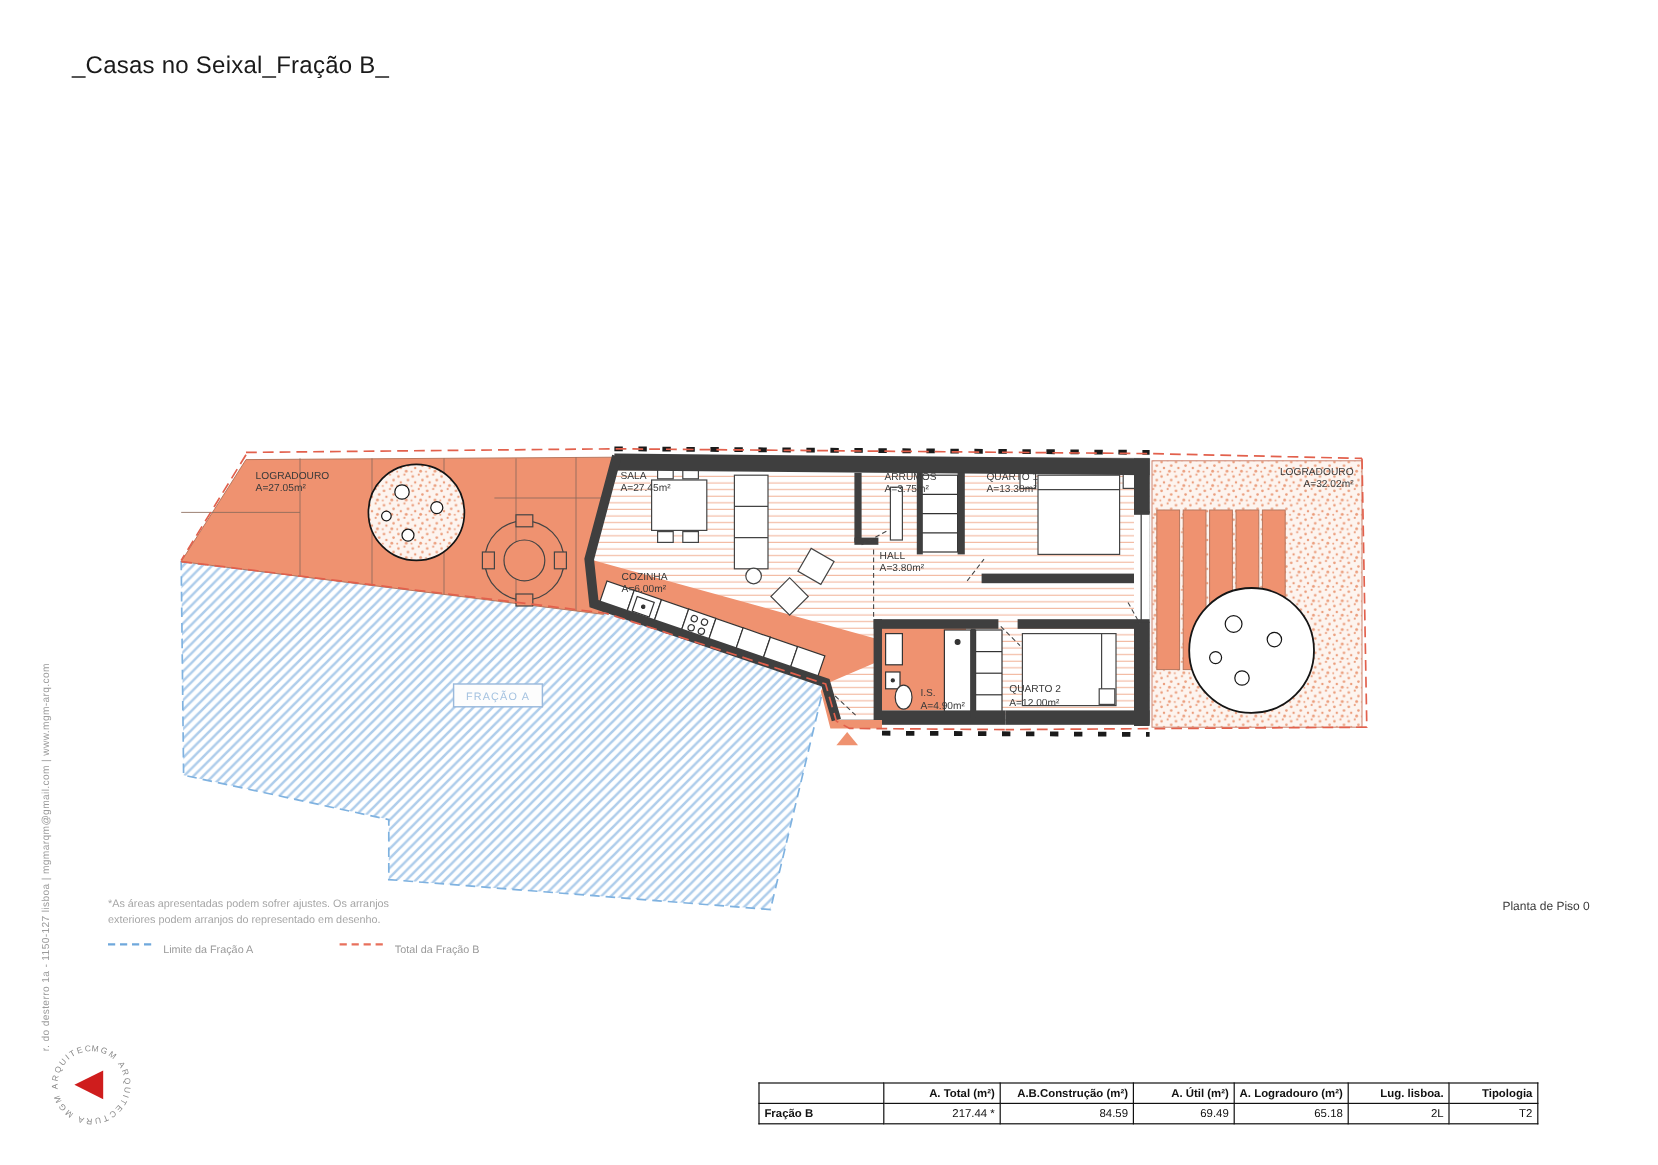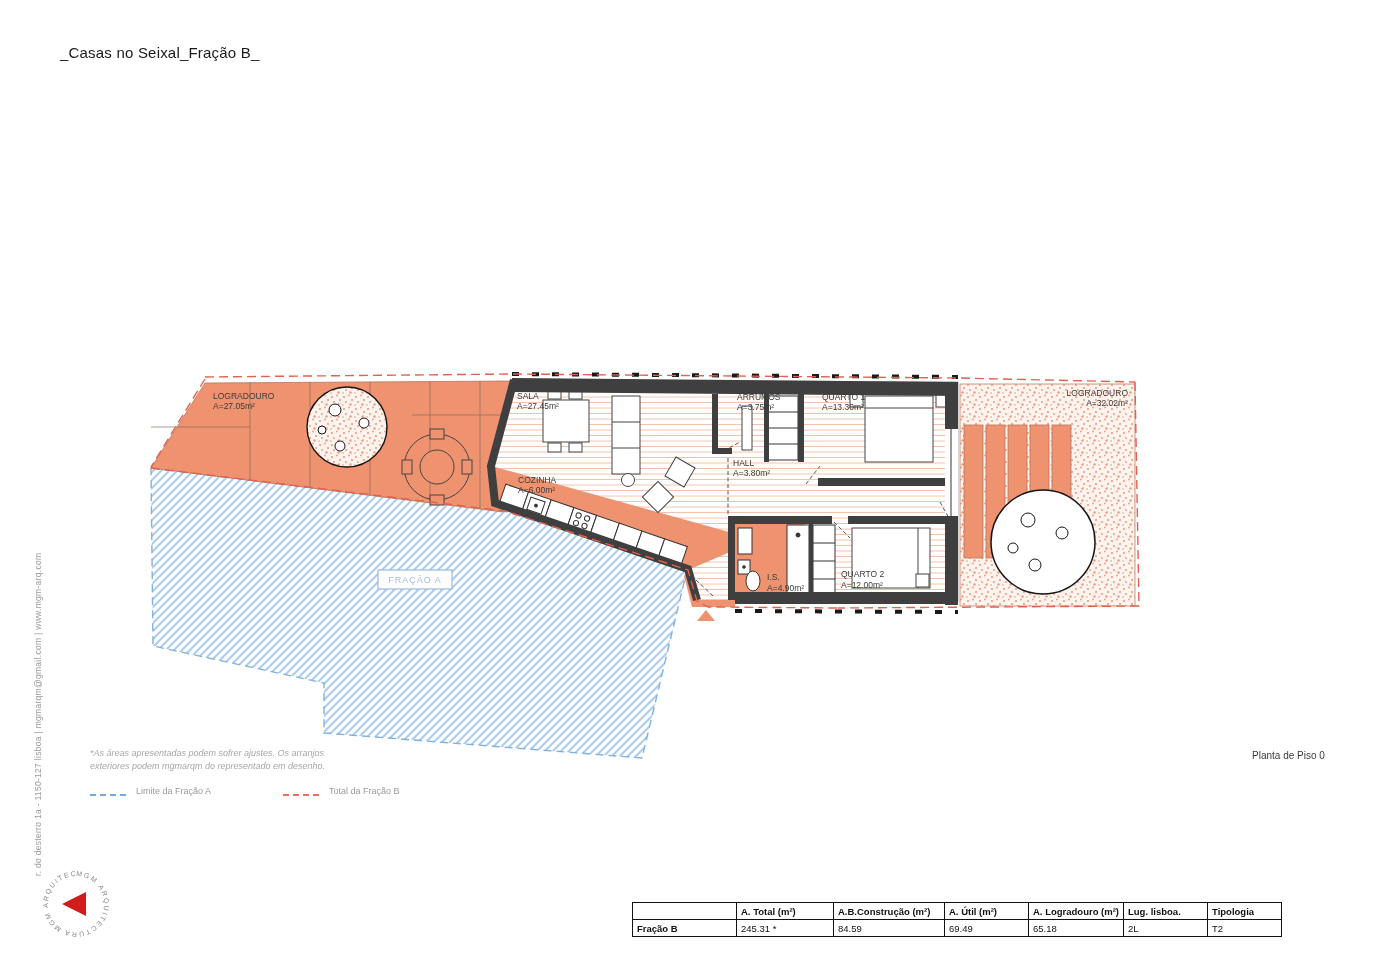"_Casas no Seixal_Fração B_" .title { font-size: 15px -> 20px }
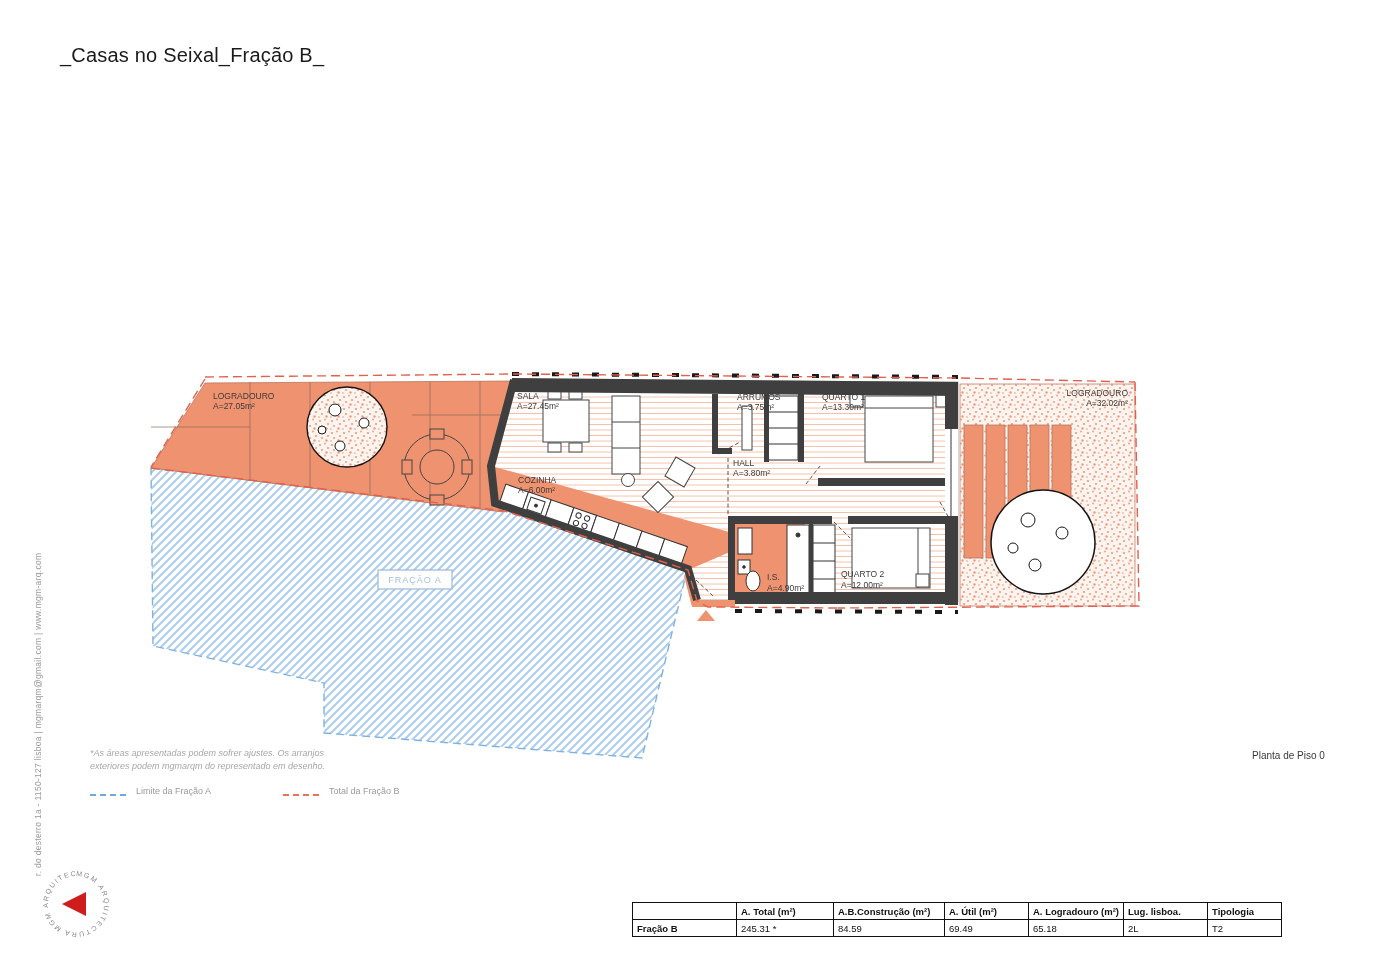"*As áreas apresentadas podem sofrer" .notes { font-style: italic -> none }
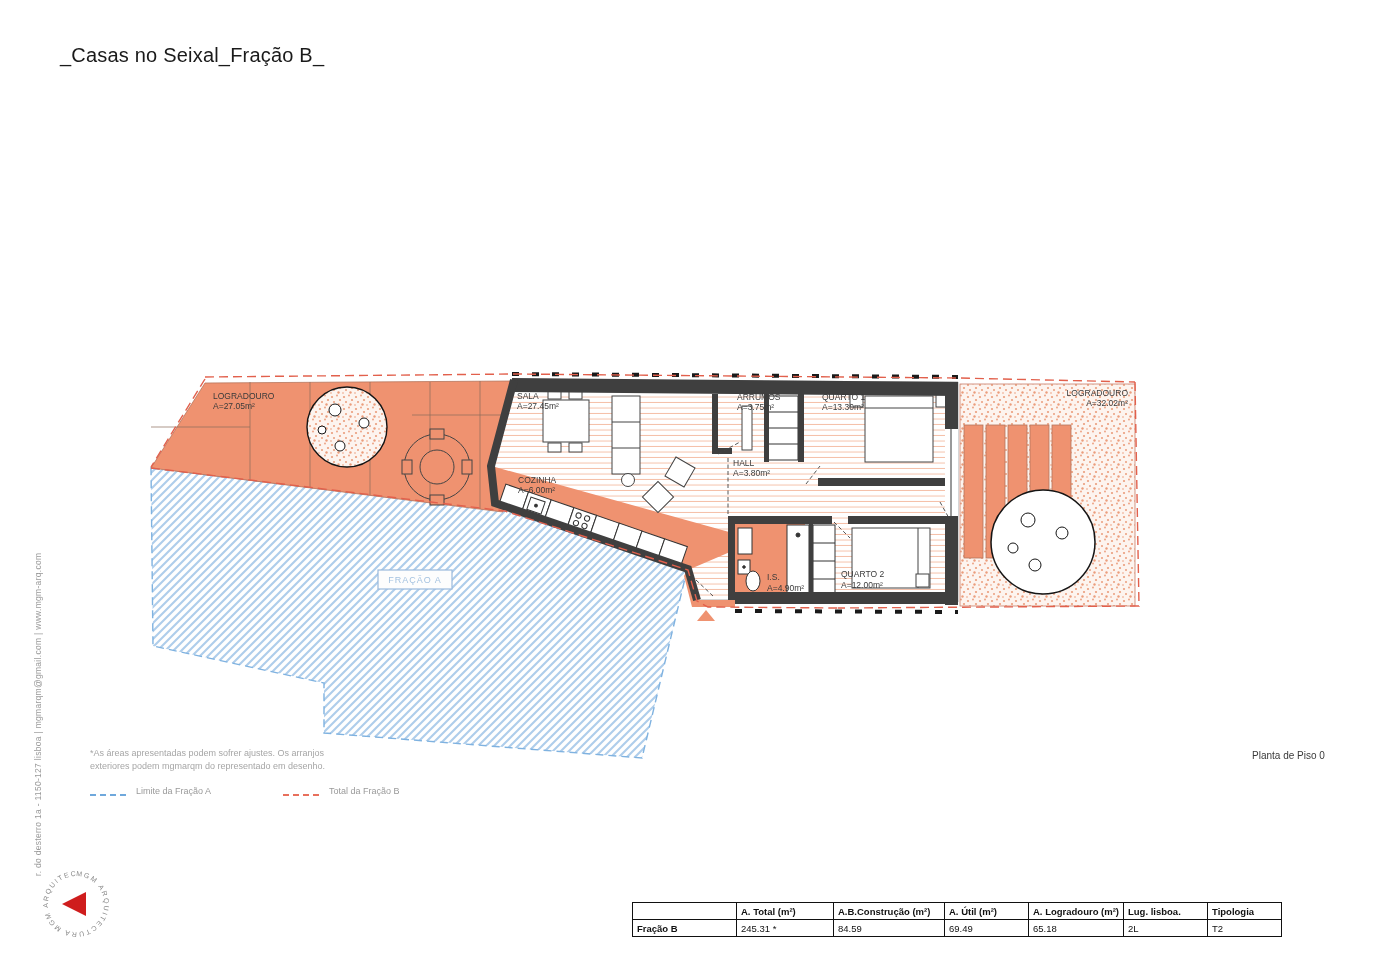"exteriores podem mgmarqm do representado" div { text: mgmarqm -> arranjos }
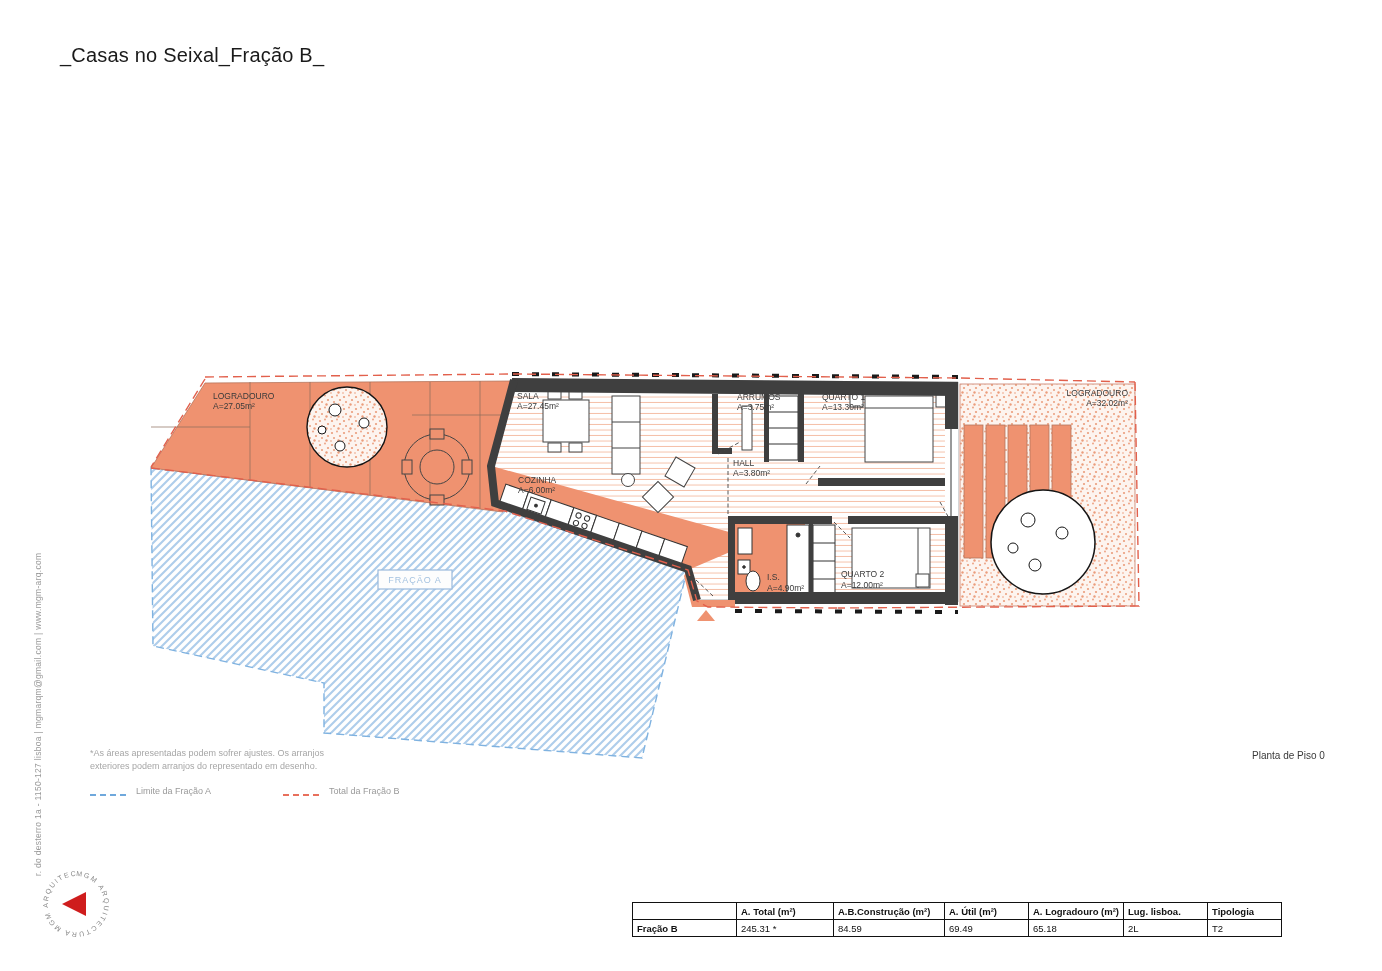"Limite da Fração A" .legend { align-items: flex-end -> flex-start }
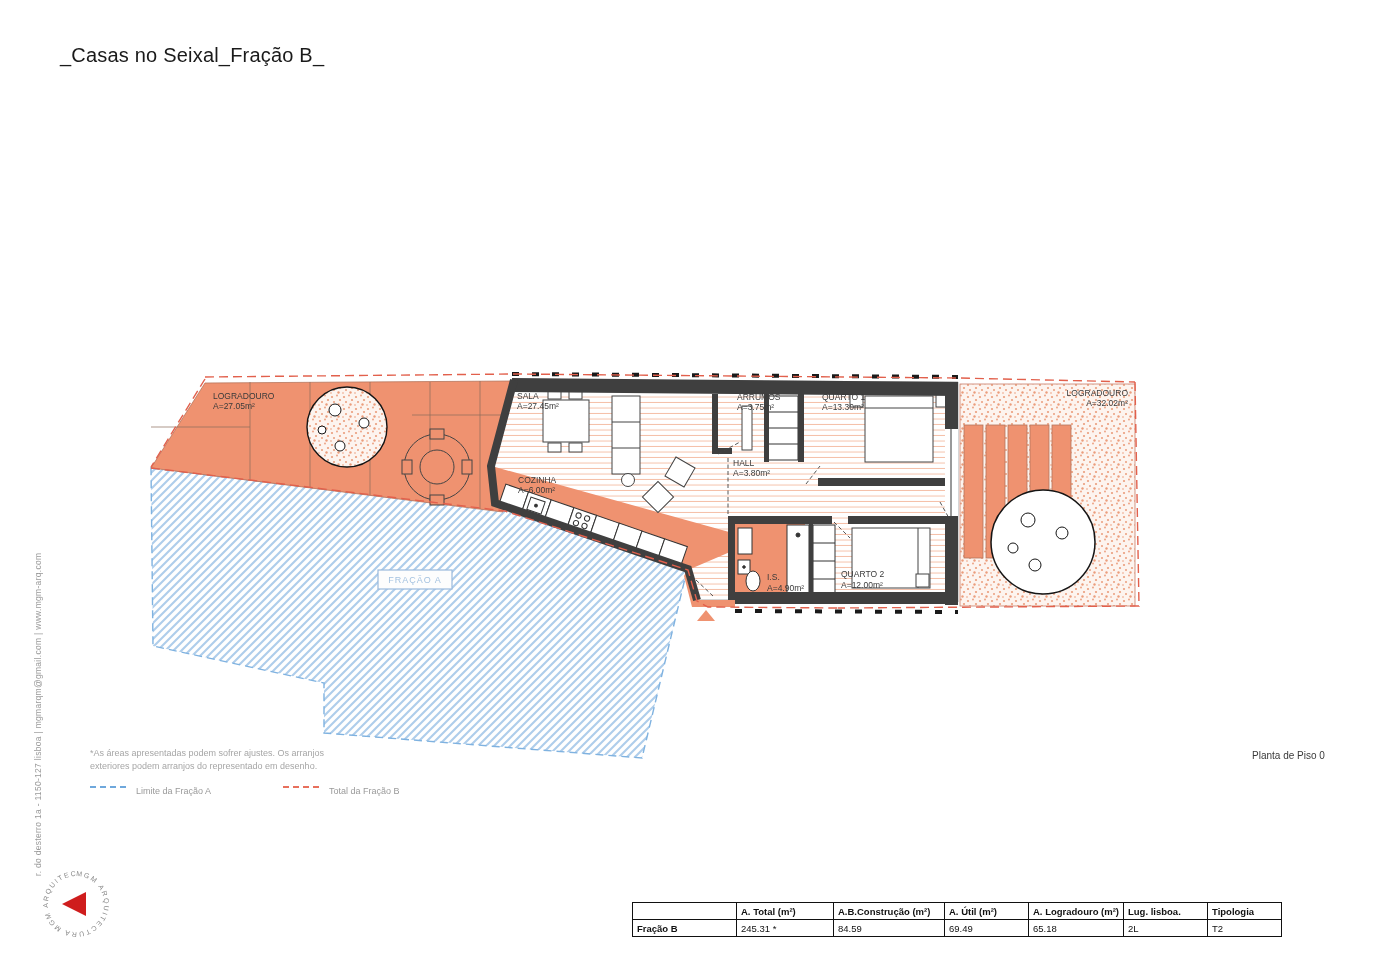"A. Total (m²)" table.areas th,table.areas td { text-align: left -> right }
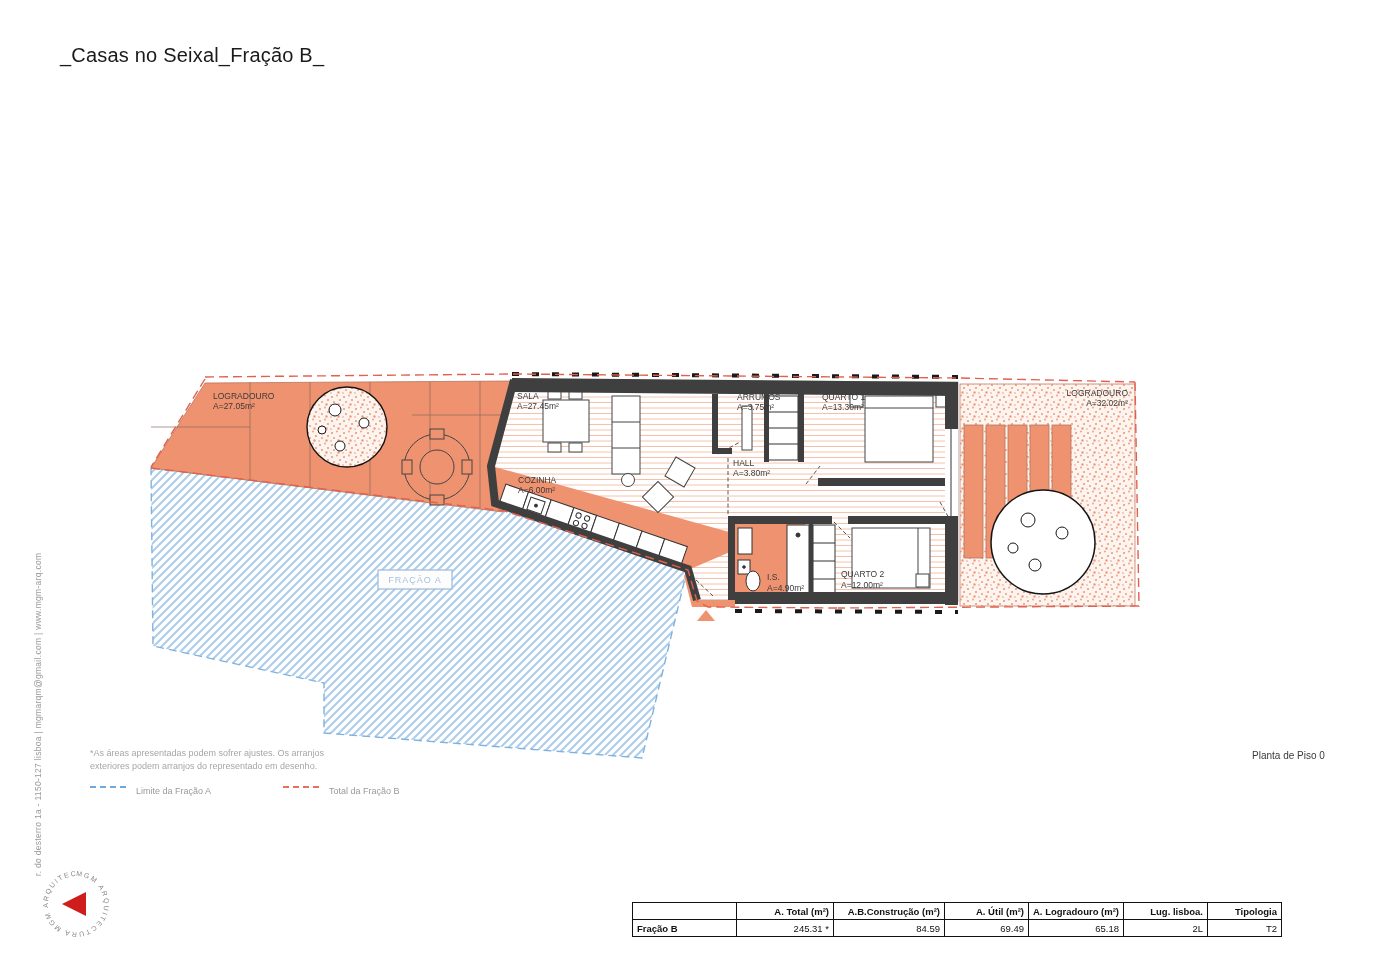"245.31 *" td.val { text: 245.31 -> 217.44 }
